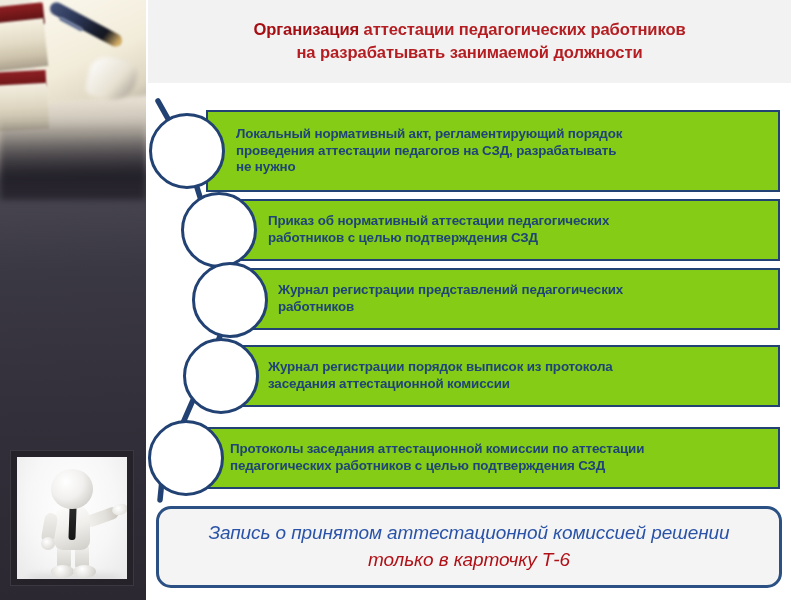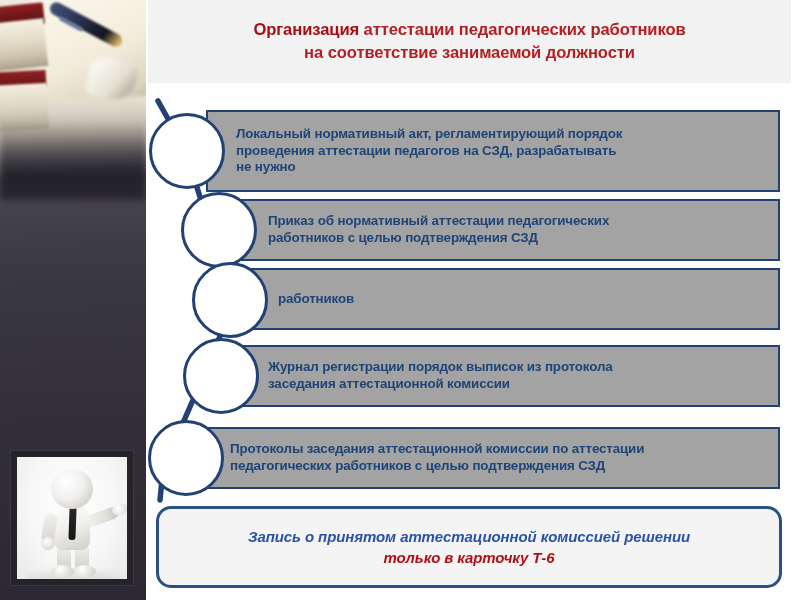"на соответствие занимаемой должности" div { text: соответствие -> разрабатывать }
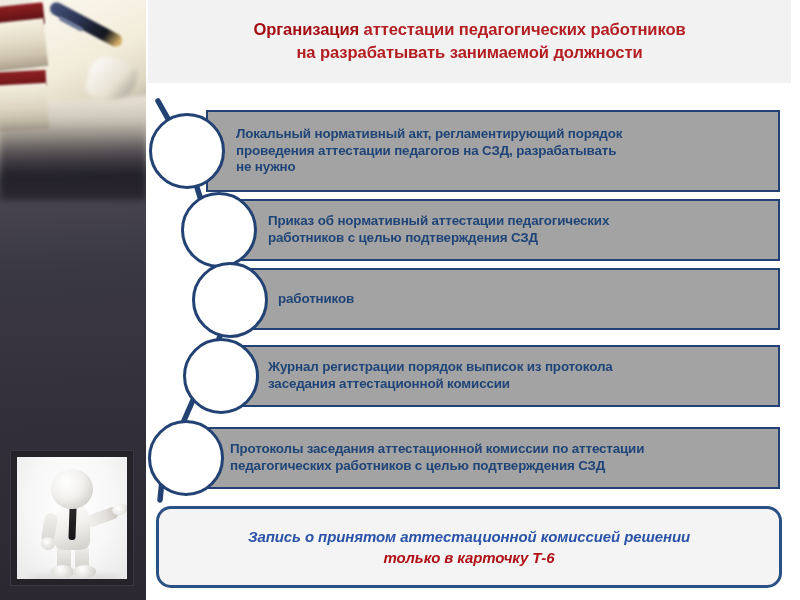"Локальный нормативный акт," .step-box { background: #a3a3a3 -> #84cc16 }
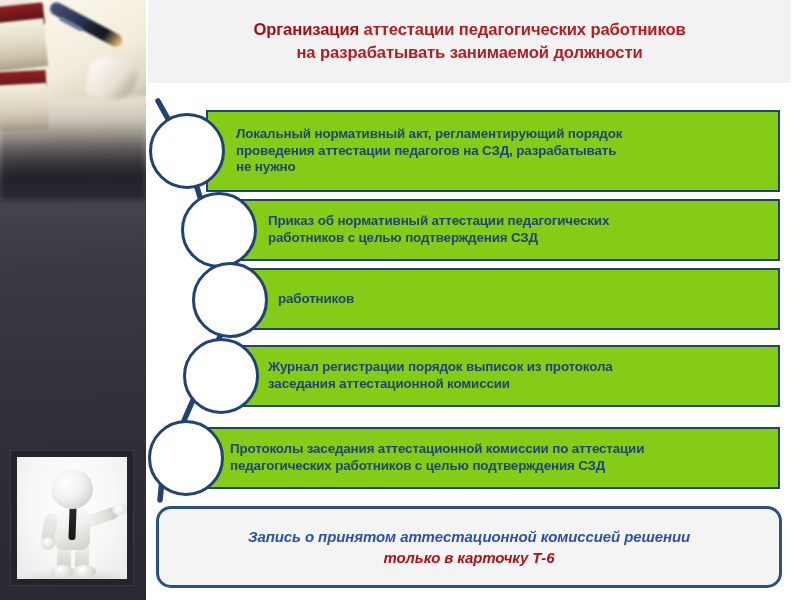"Журнал регистрации представлений" div { html: none -> <div>Журнал регистрации представлений педагогических</div> }
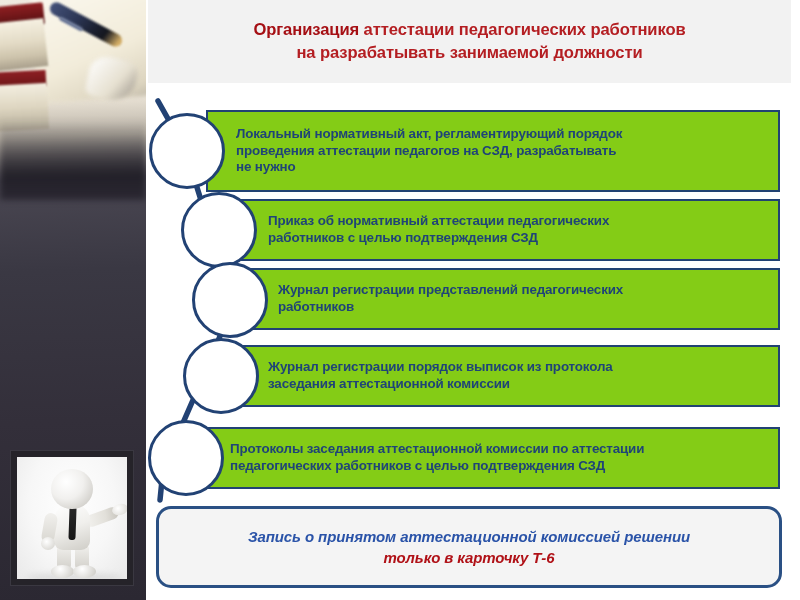"Запись о принятом аттестационной" .footer-line { font-size: 15px -> 19px; font-weight: bold -> normal }
